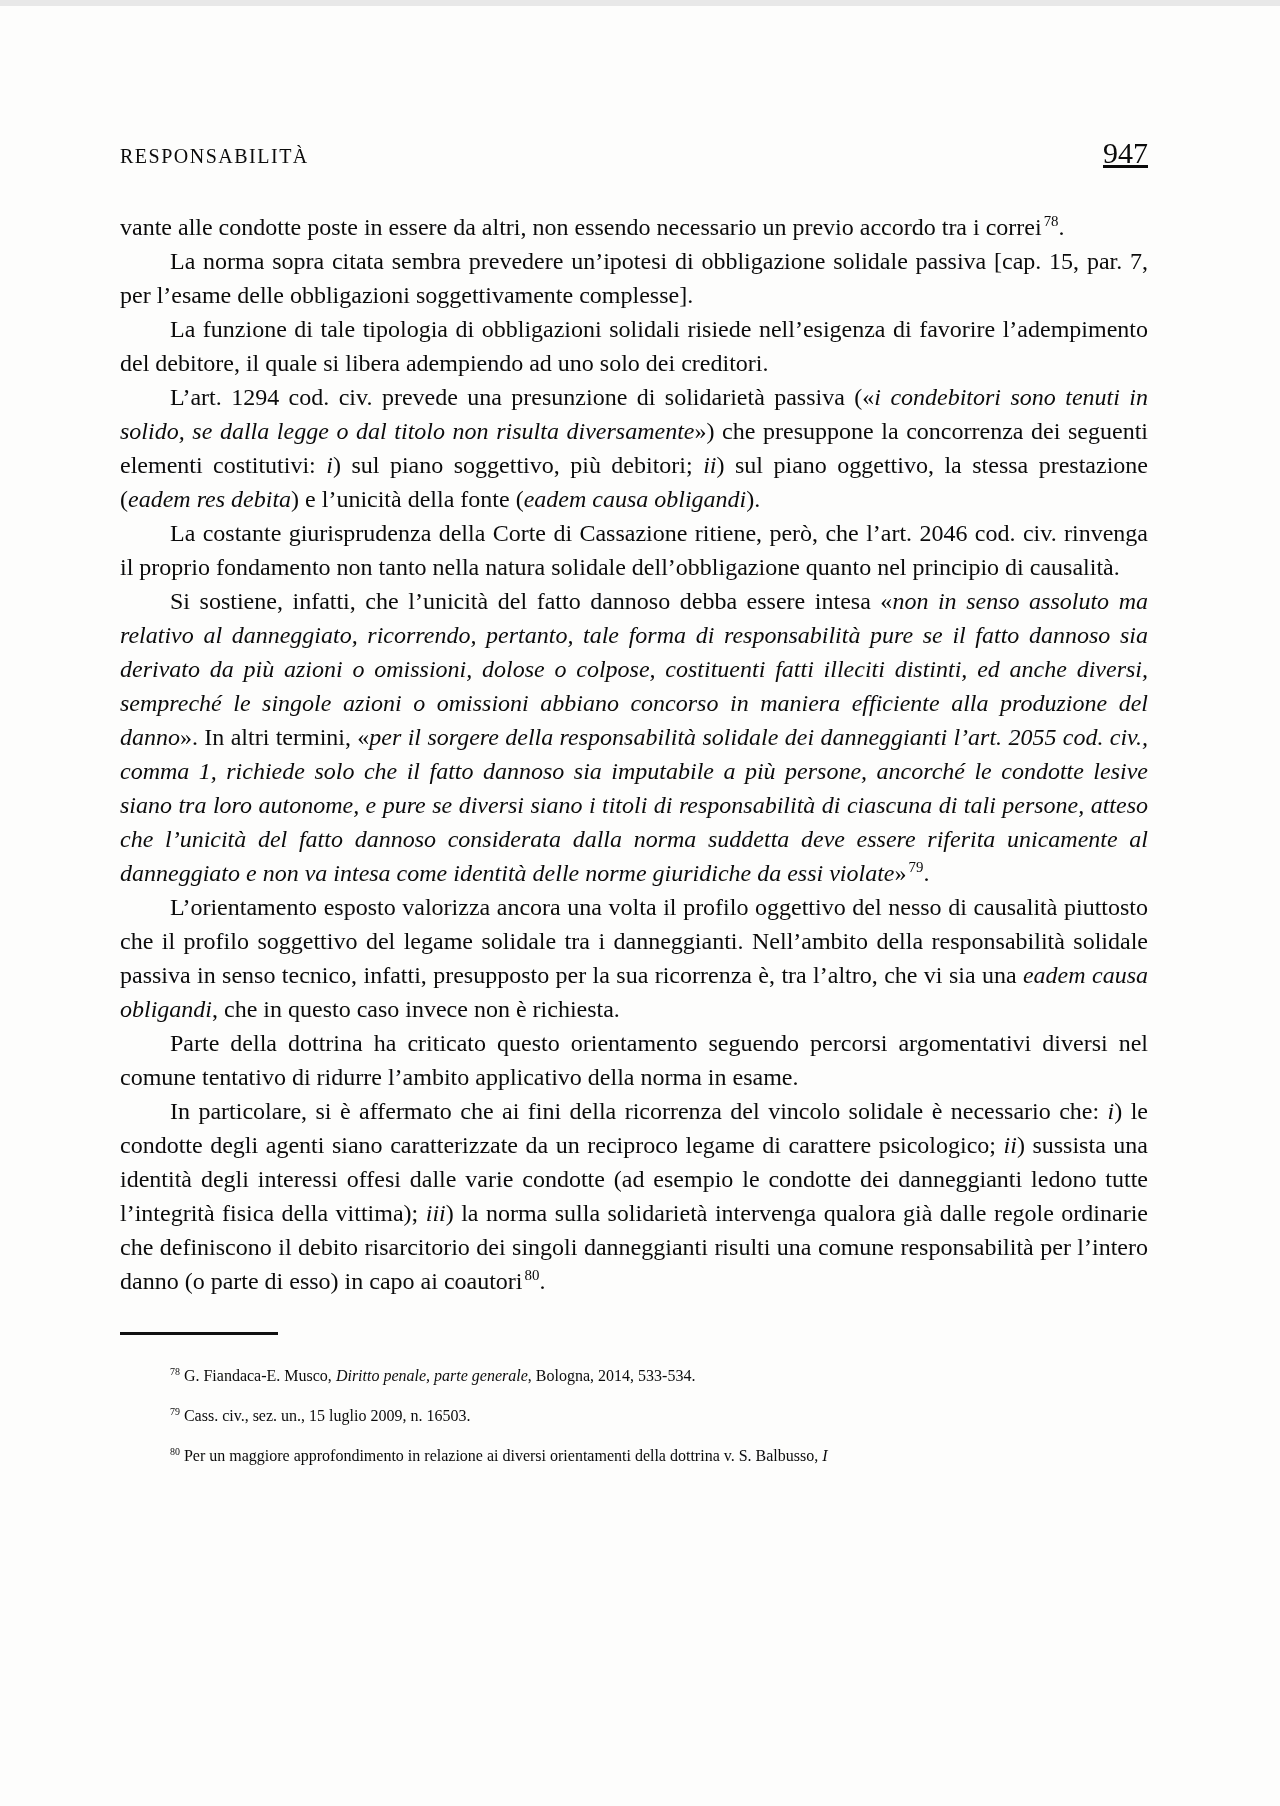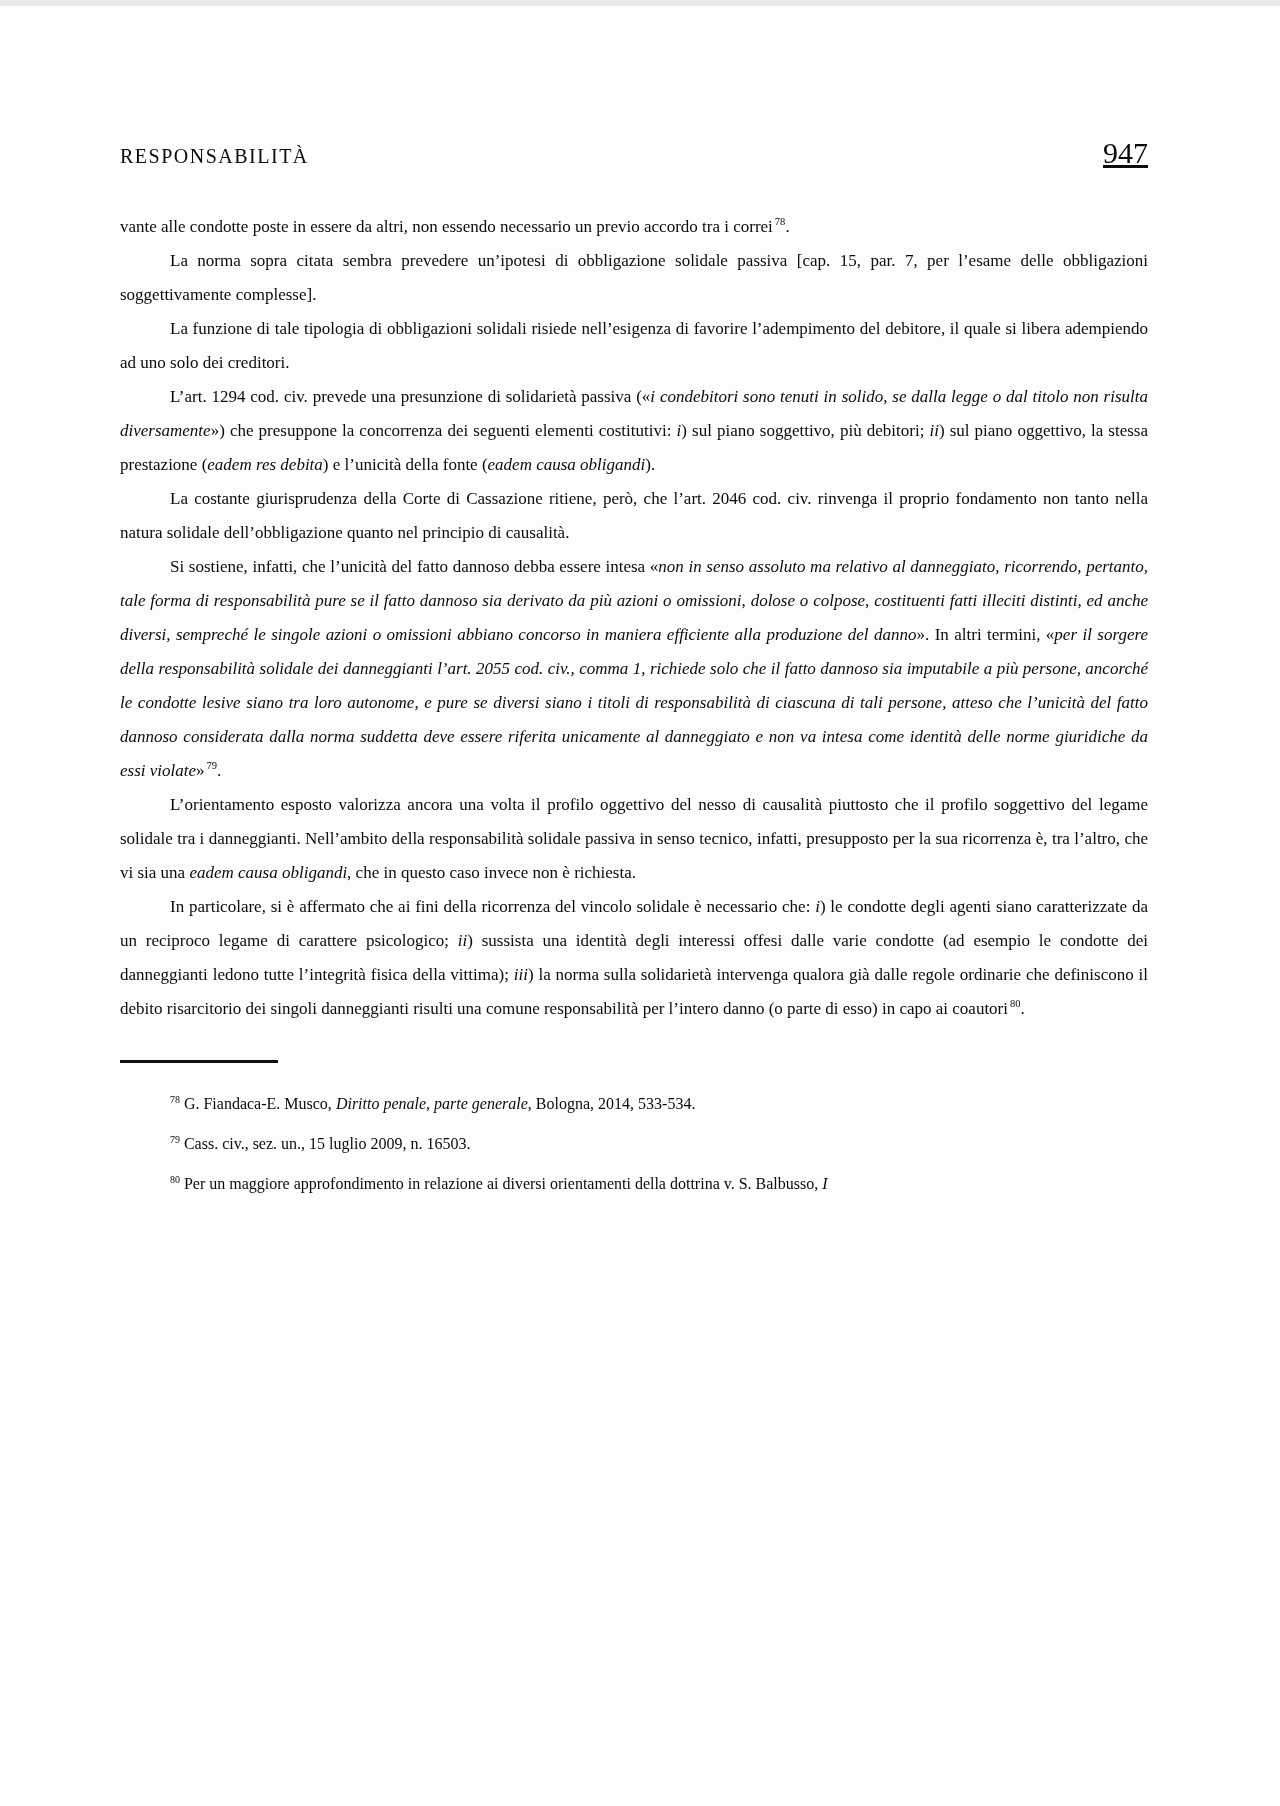"vante alle condotte poste in" .body-text { font-size: 17px -> 24px }
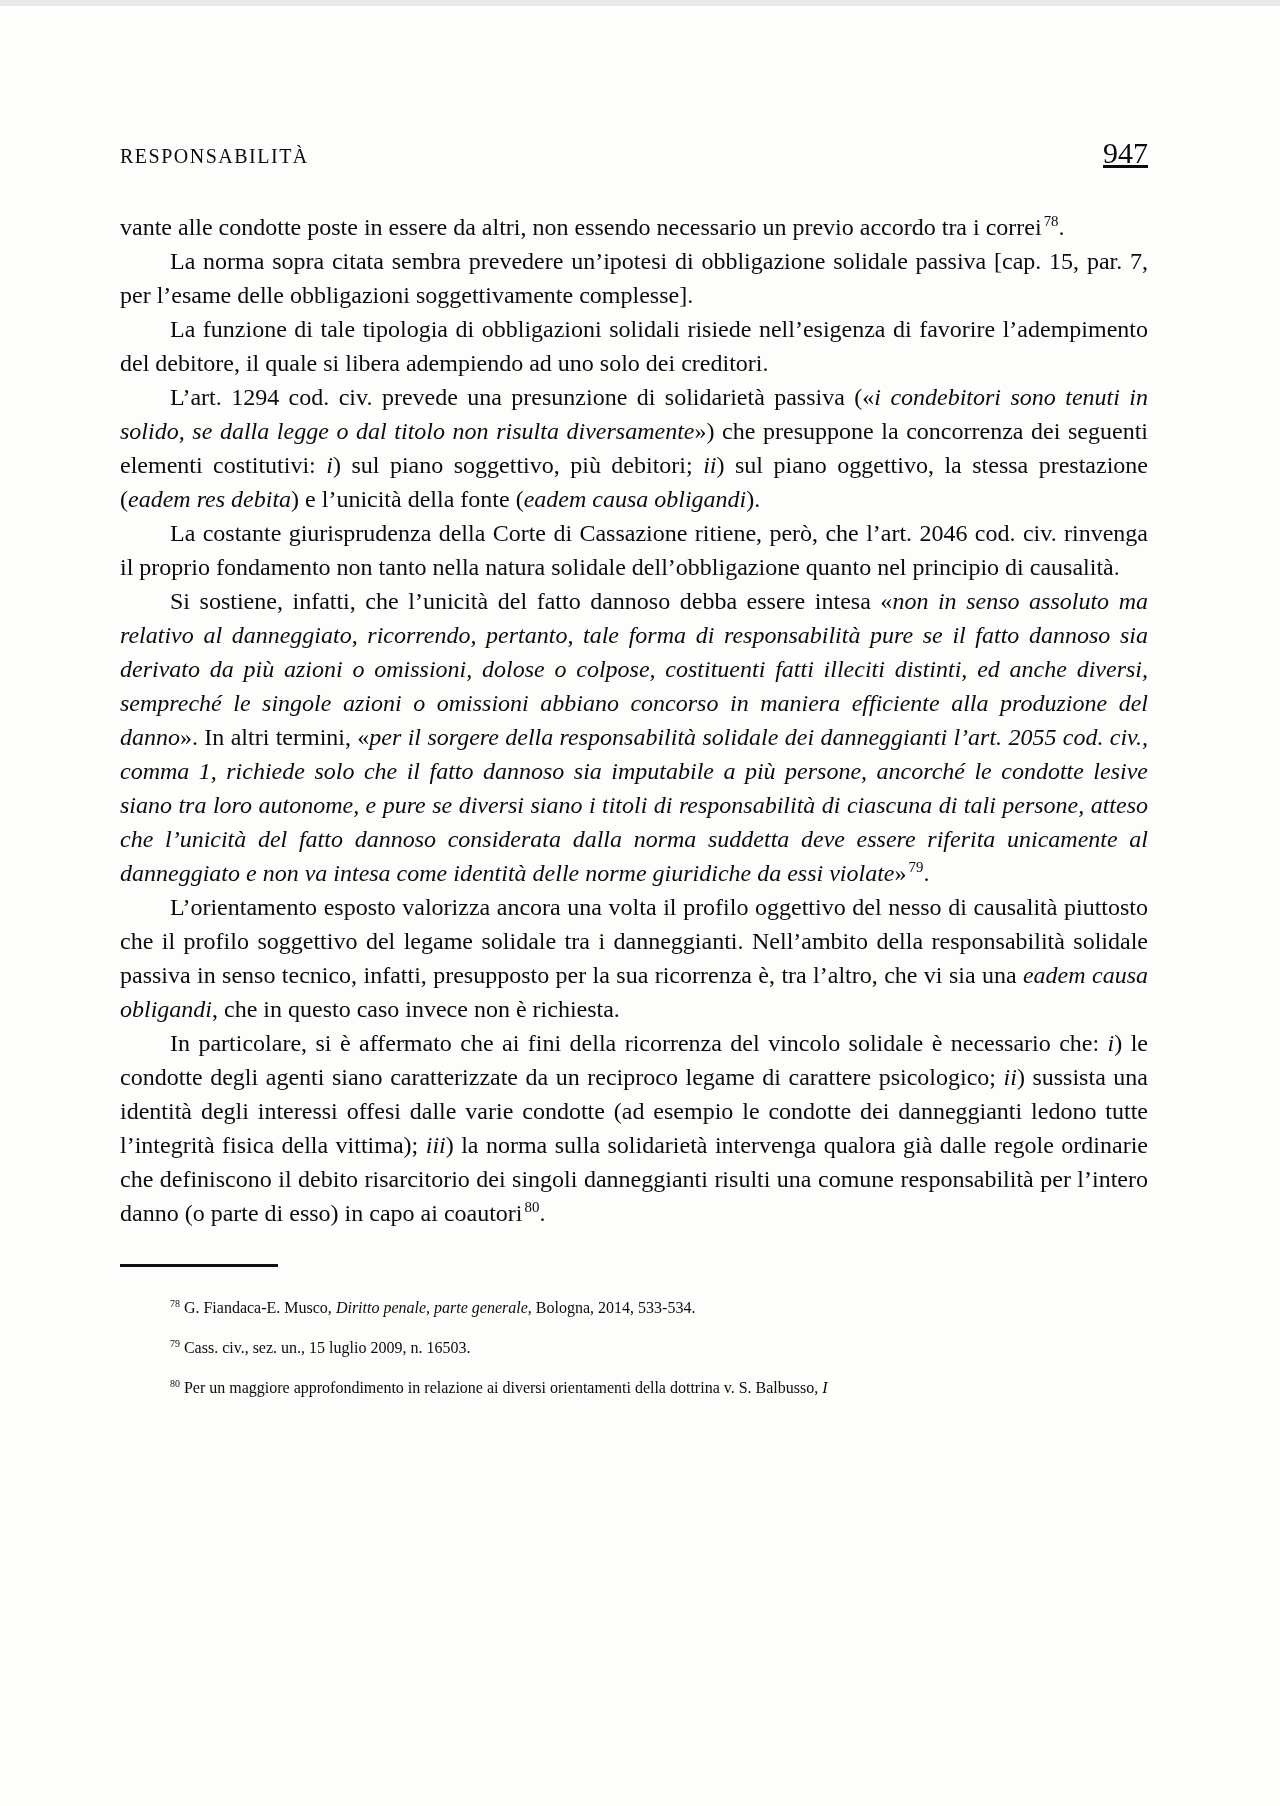"Parte della dottrina ha criticato" p { html: none -> <p><span>Parte della dottrina ha criticato questo orientamento seguendo percorsi argomentativi diversi nel comune tentativo di ridurre l’ambito applicativo della norma in esame.</span></p> }
